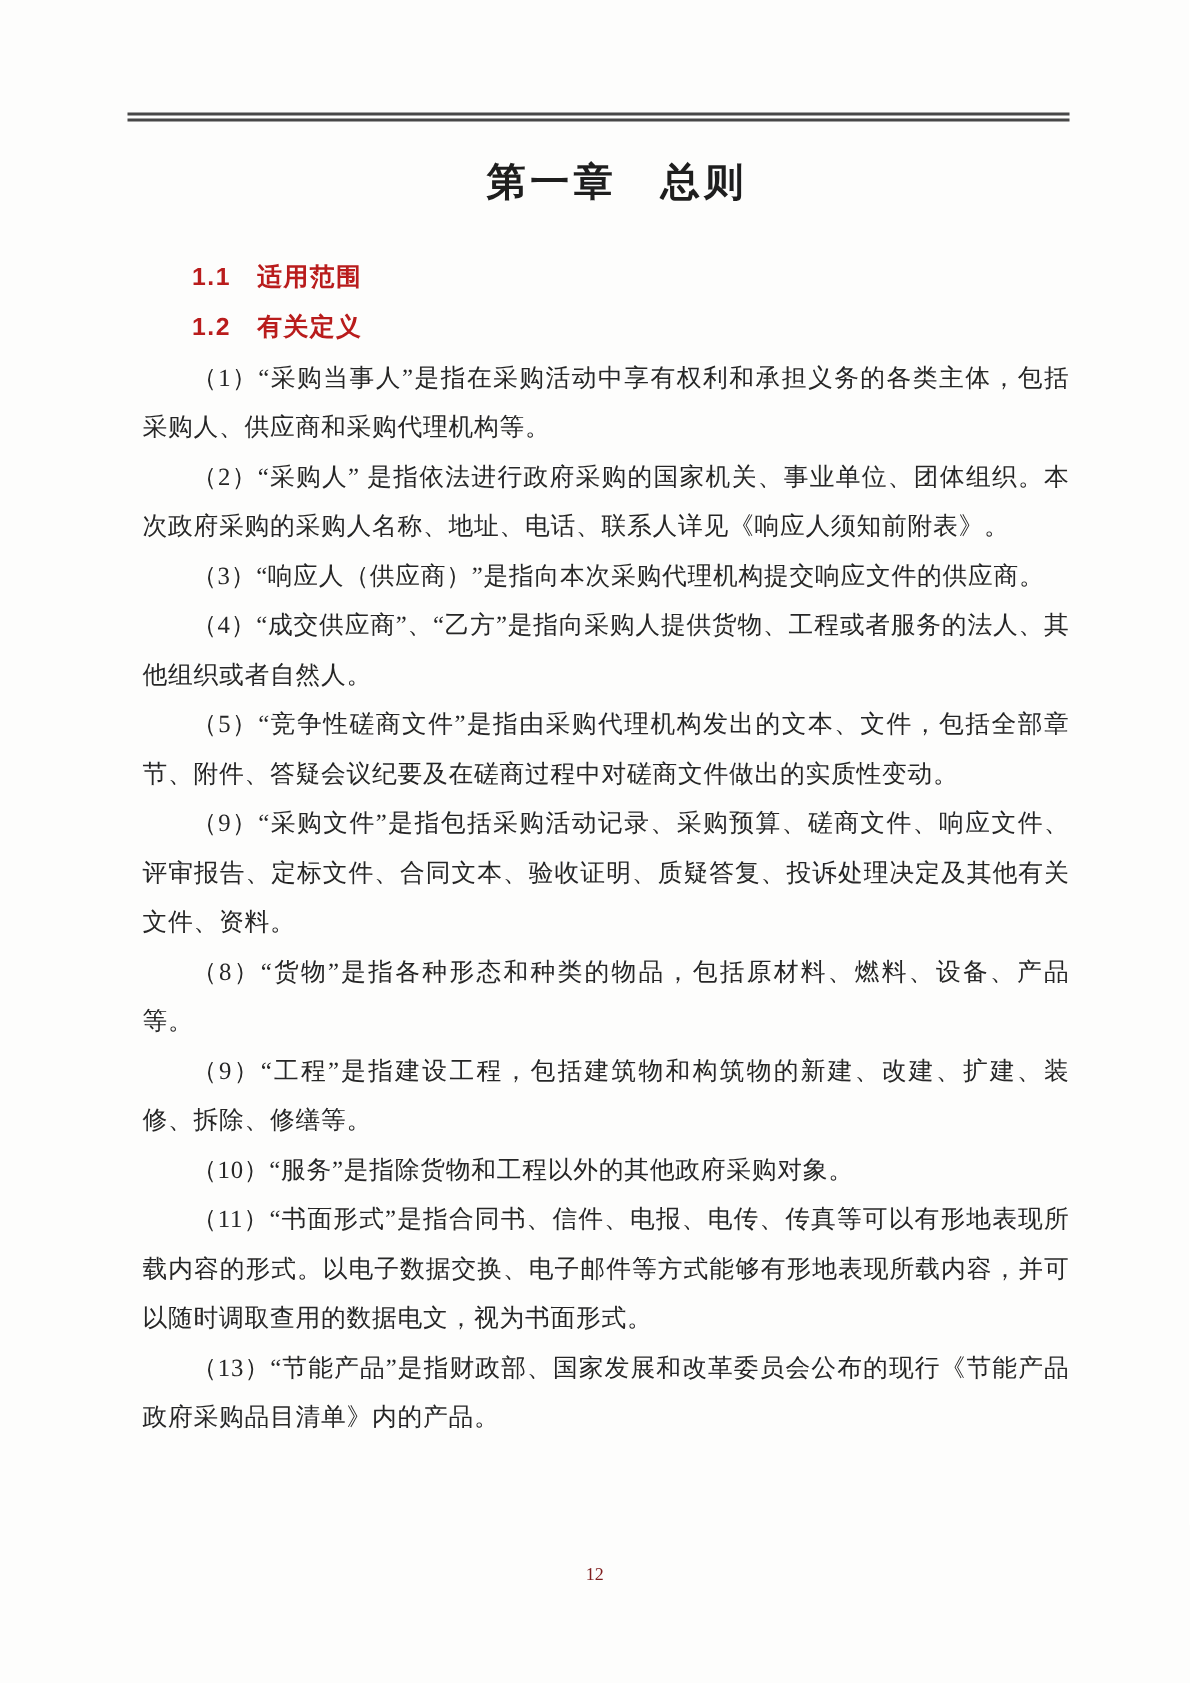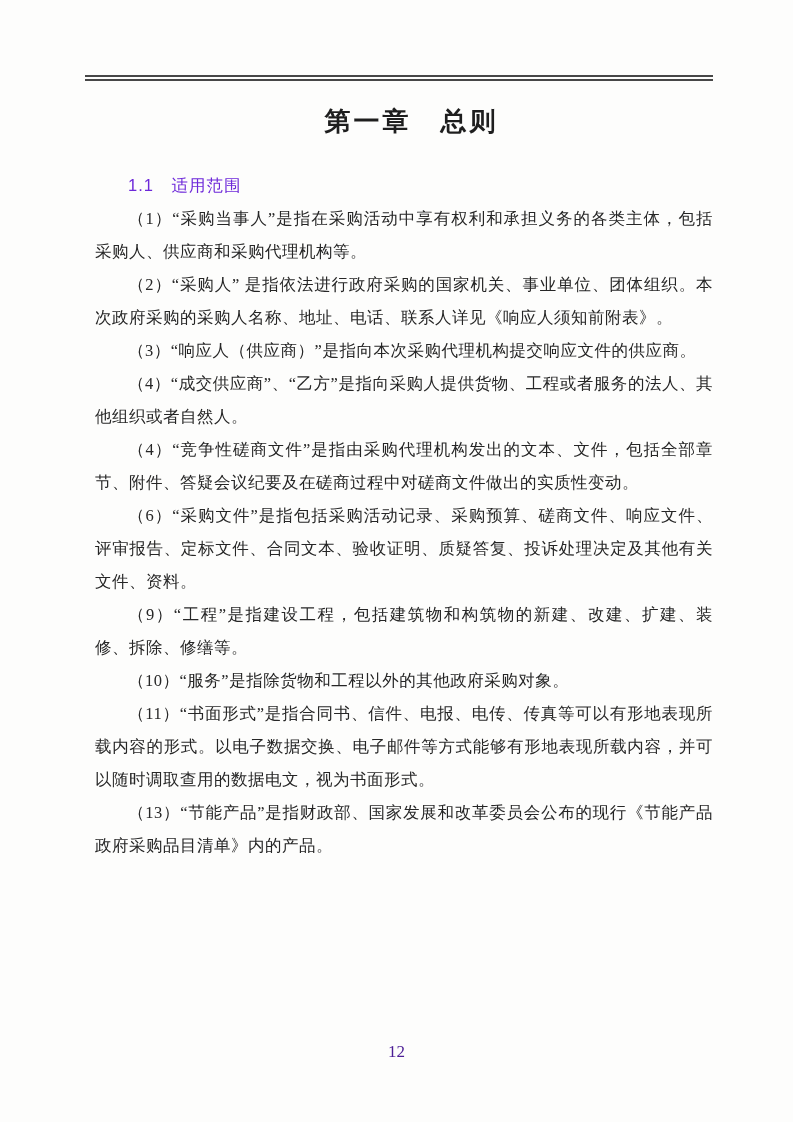"1.1 适用范围" .sec-heading { color: #6d28d9 -> #b91c1c; font-weight: 400 -> 700 }
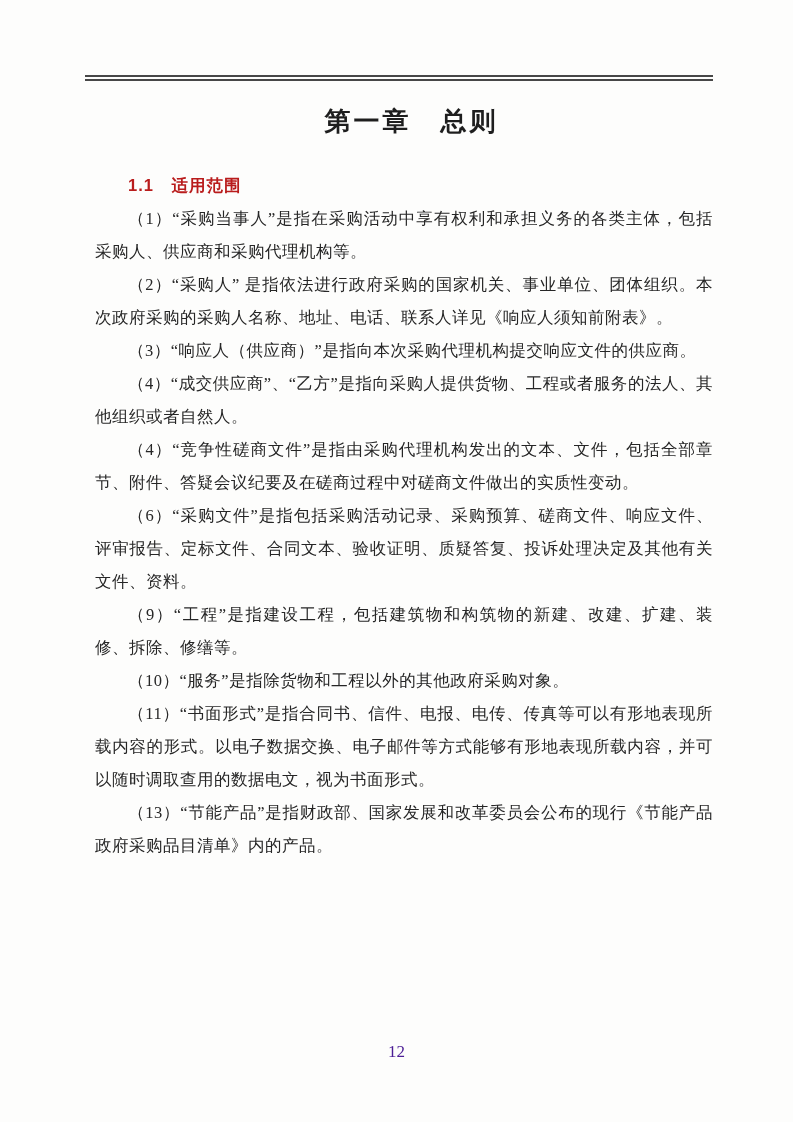"1.2 有关定义" p.sec-heading { html: none -> <p>1.2 有关定义</p> }
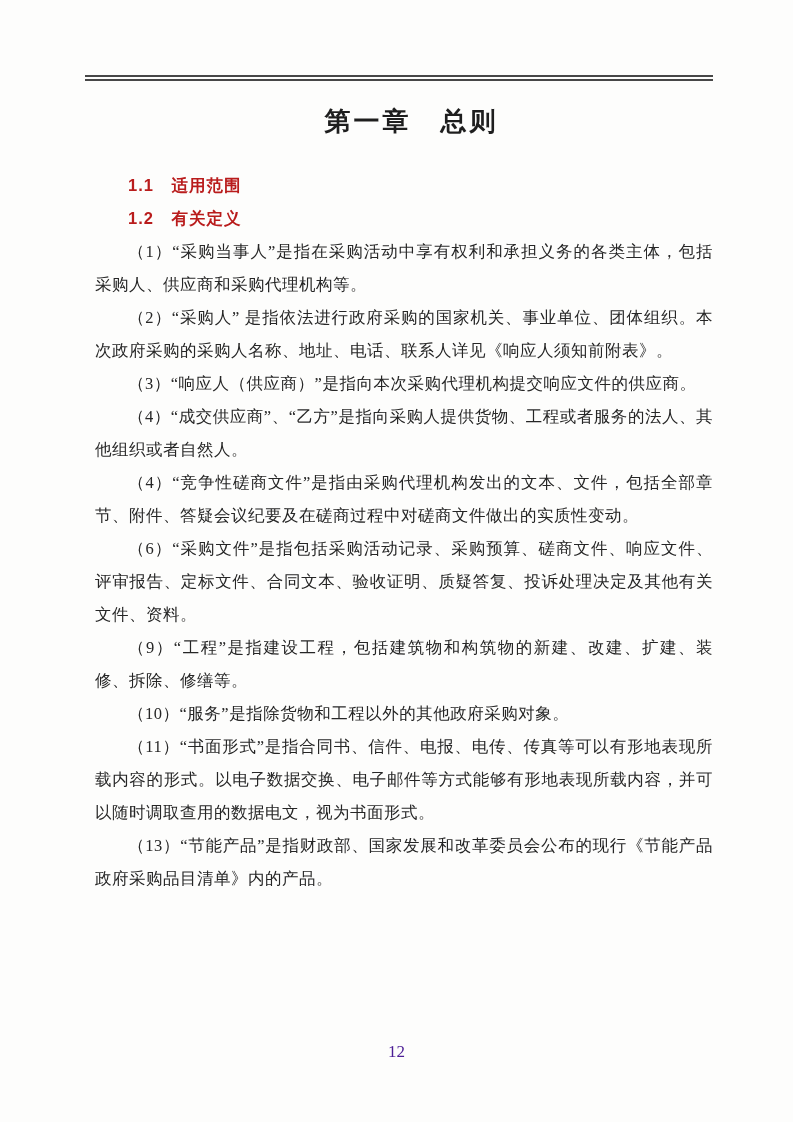"（4）“竞争性磋商文件”是指由采购代理机构发出的文本、文件，包括全部章节、附件、" p.definition { text: 4 -> 5 }
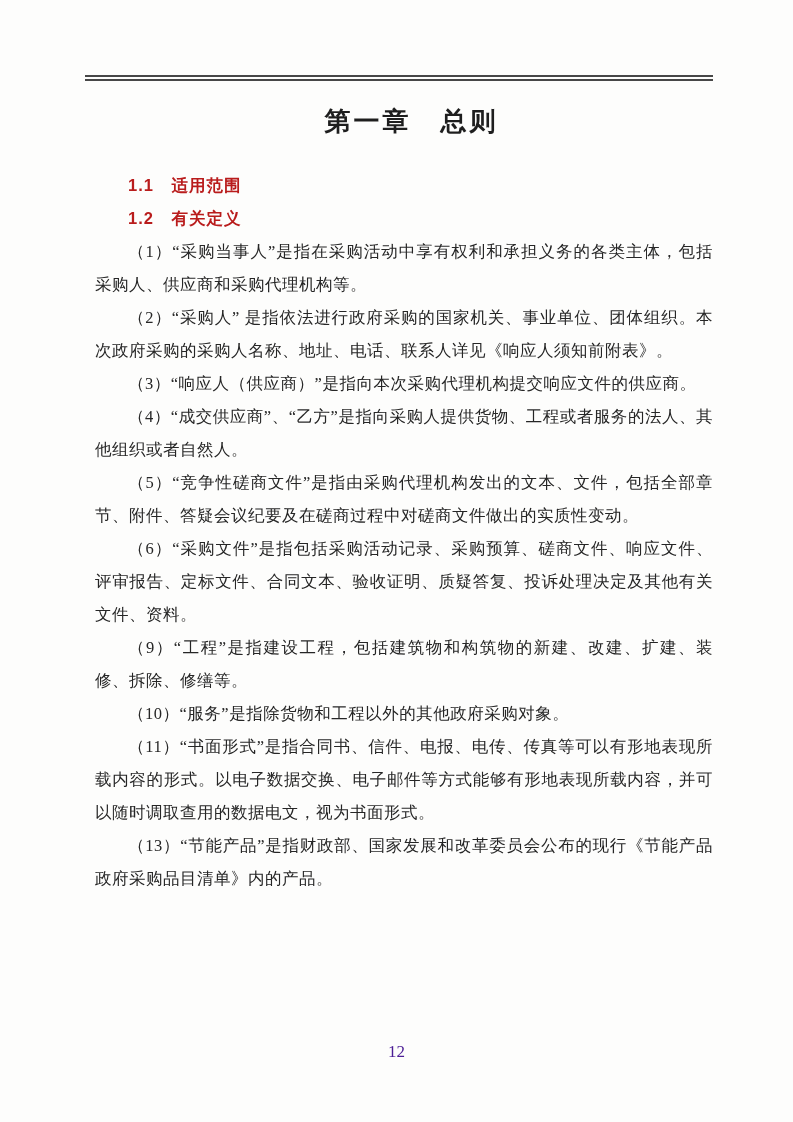"（6）“采购文件”是指包括采购活动记录、采购预算、磋商文件、响应文件、评审报告、" p.definition { text: 6 -> 9 }
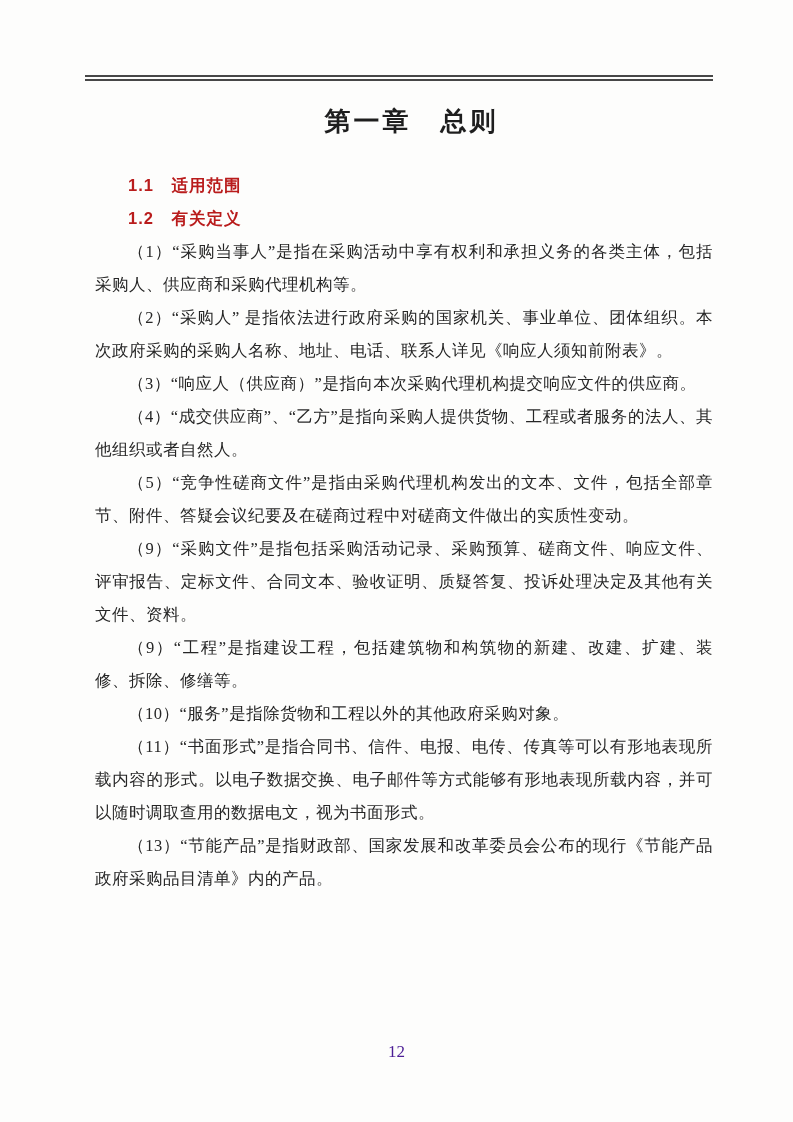"（8）“货物”是指各种形态和种类的物品，包括原材料、燃料、设备、产品等。" p.definition { html: none -> <p>（8）“货物”是指各种形态和种类的物品，包括原材料、燃料、设备、产品等。</p> }
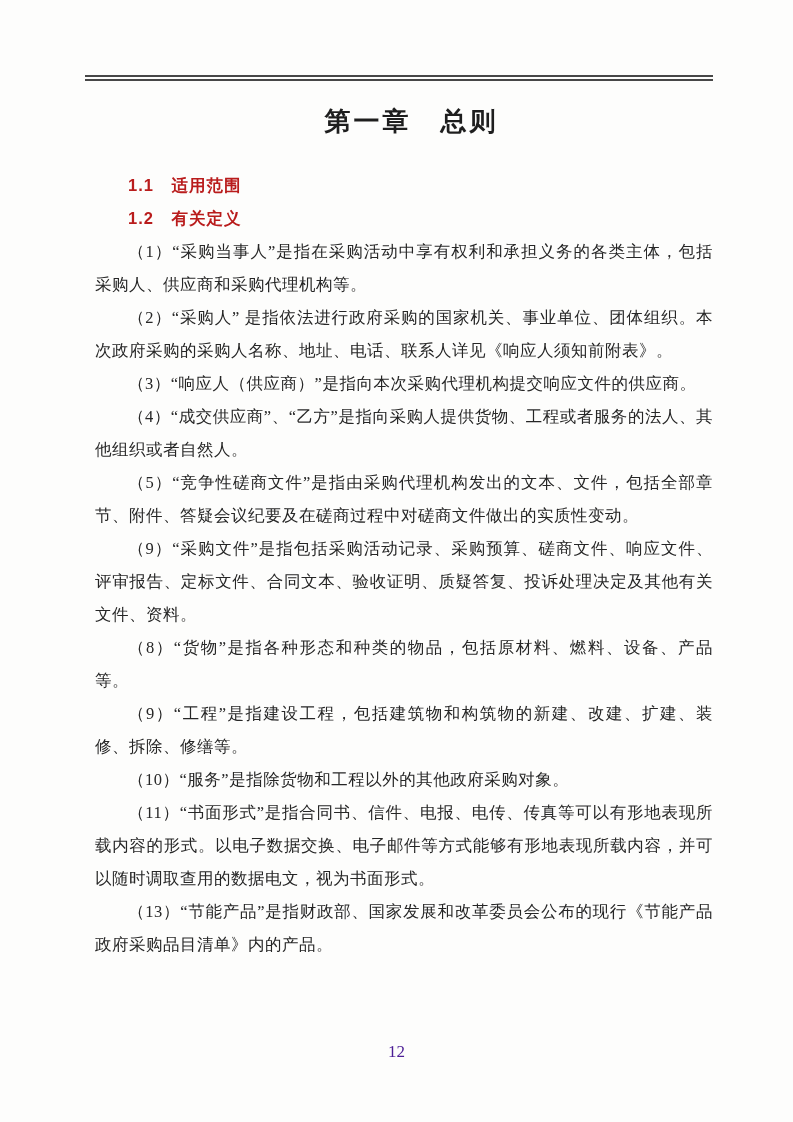"12" .page-number { color: #4c1d95 -> #7f1d1d; font-size: 17px -> 12px }
